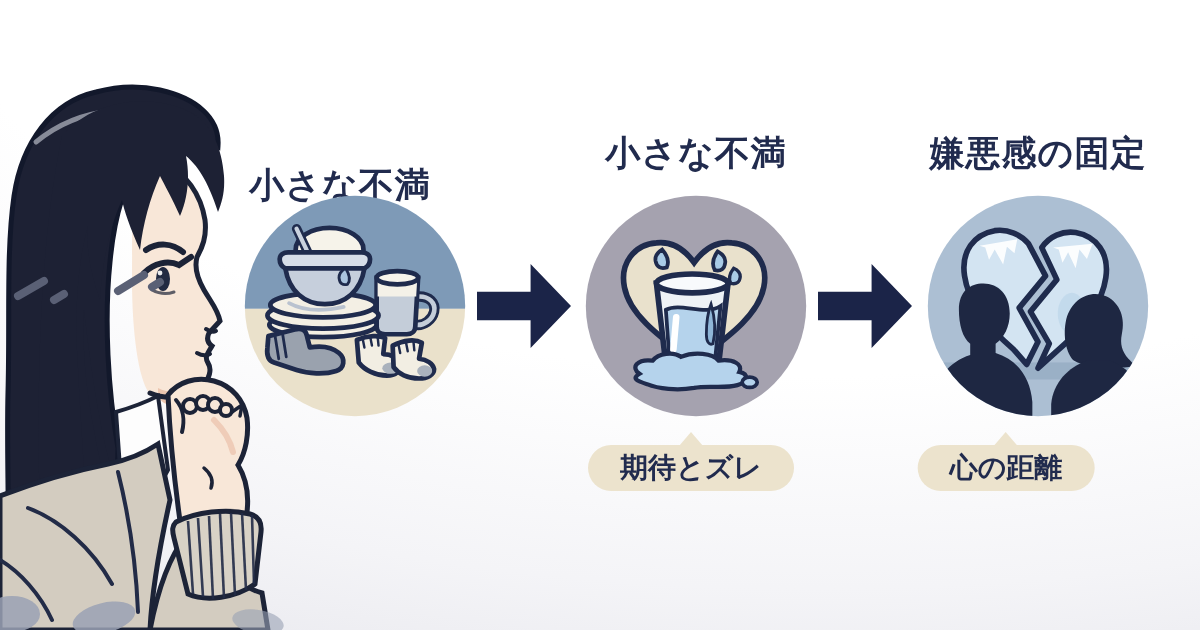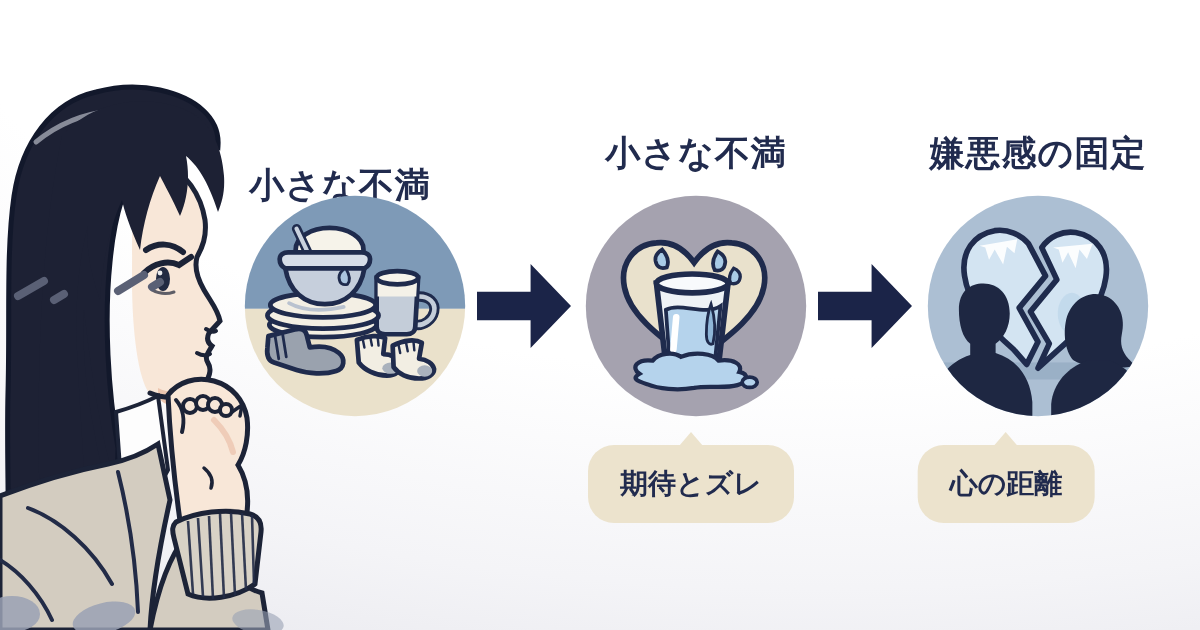"期待とズレ" .caption-pill { padding: 16px 32px -> 0 32px }
